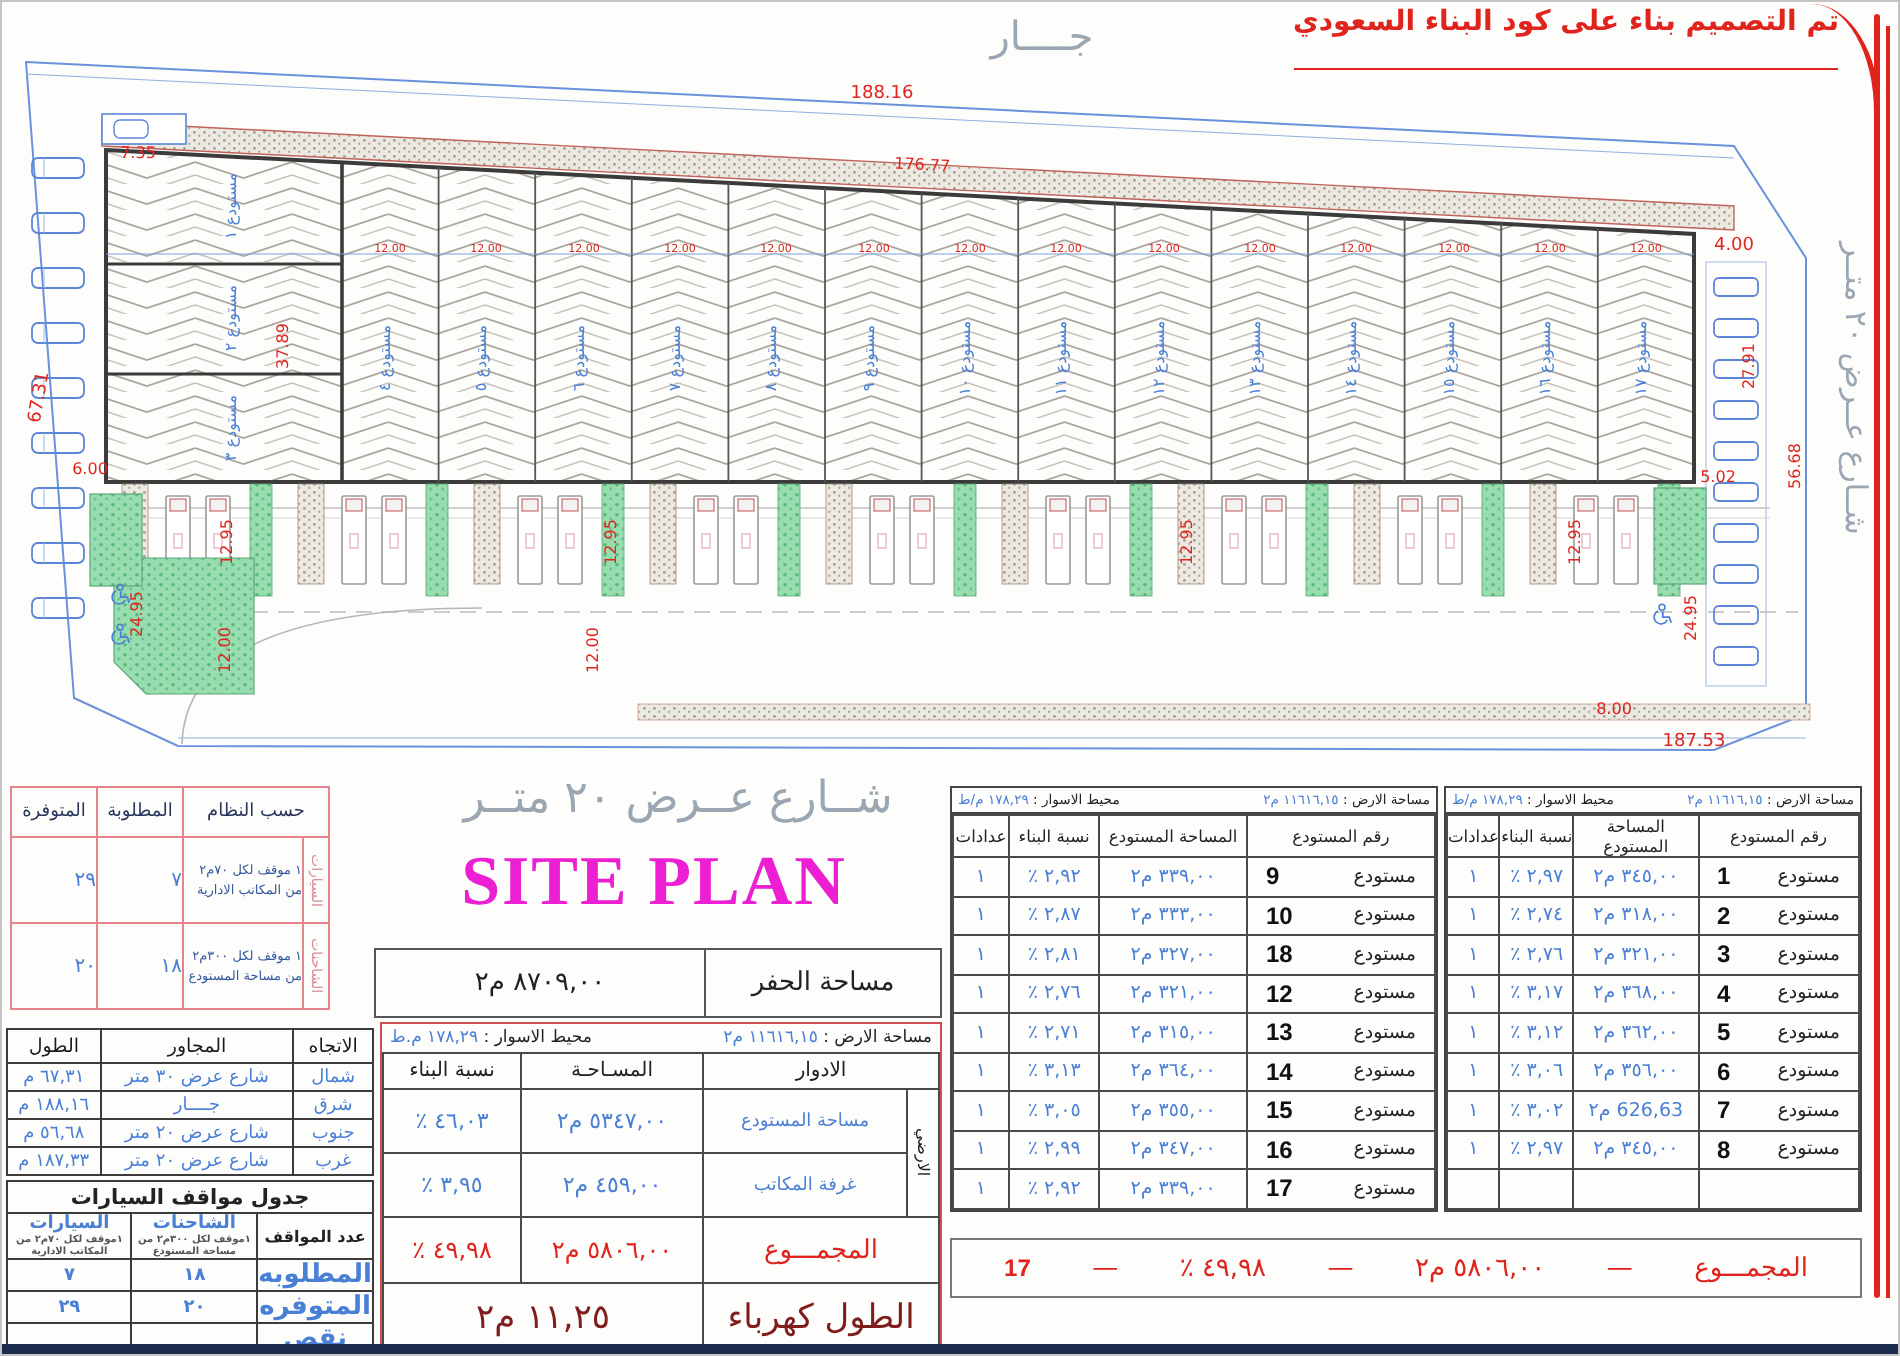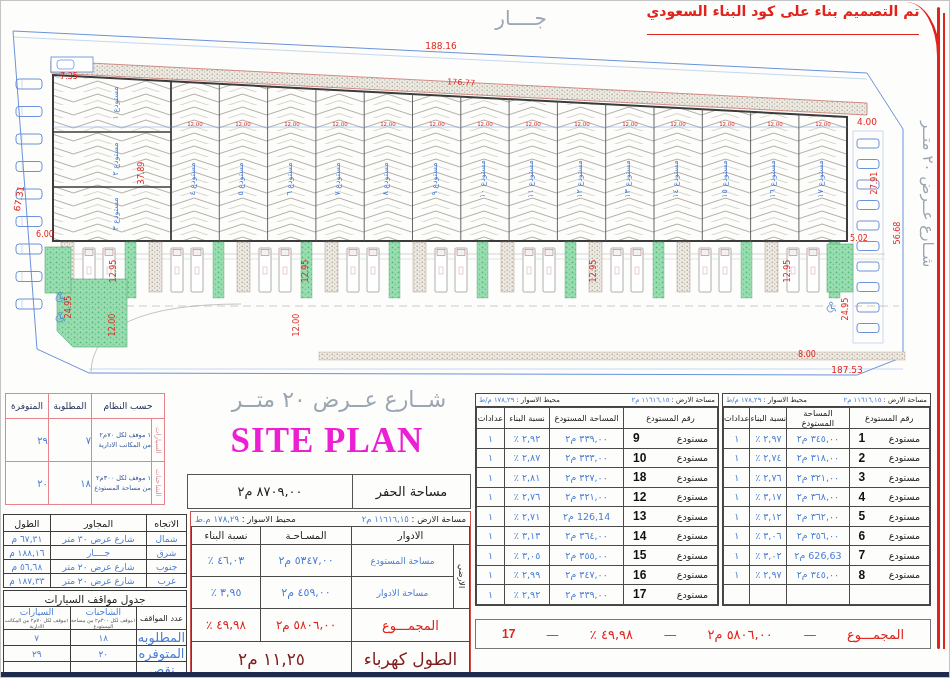"126,14 م٢" td.uarea { text: 126,14 -> ٣١٥,٠٠ }
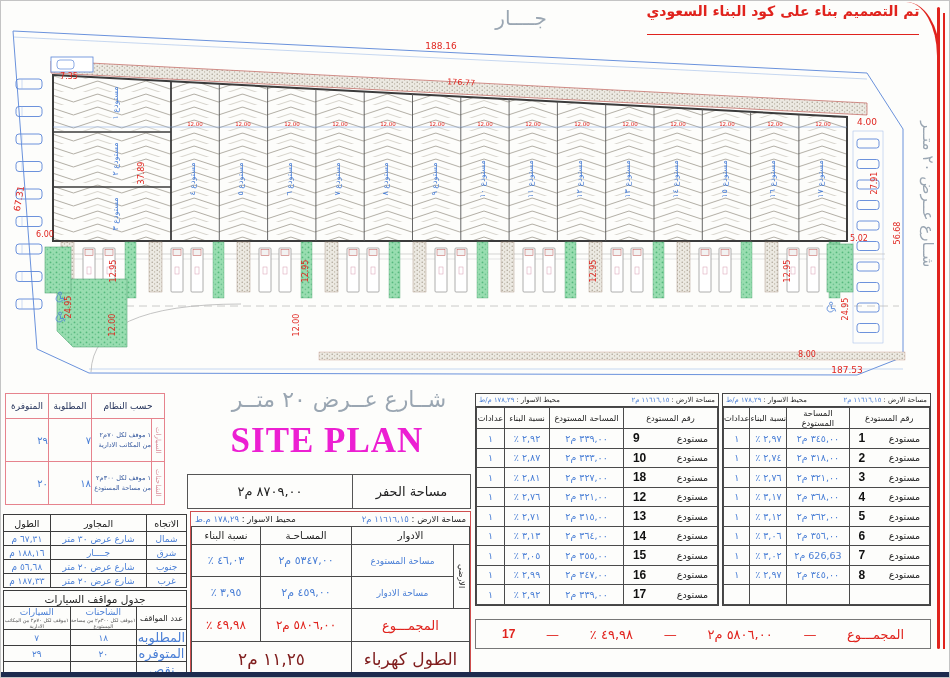"جدول مواقف السيارات" .pc th,.pc td { font-weight: normal -> bold }
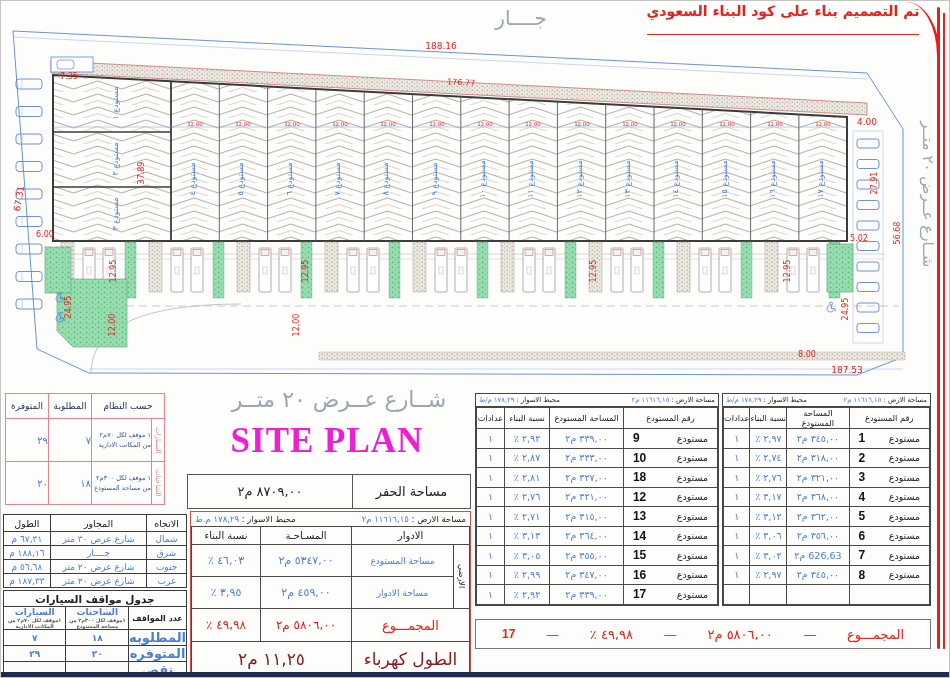"مساحة الادوار" td.flbl { text: مساحة الادوار -> غرفة المكاتب }
